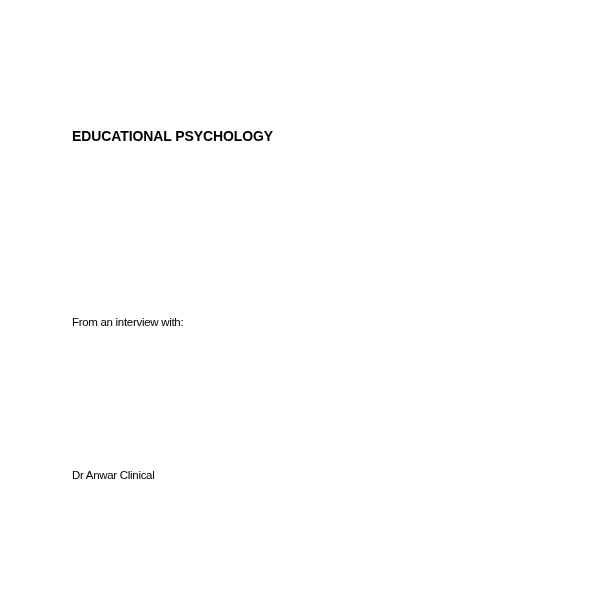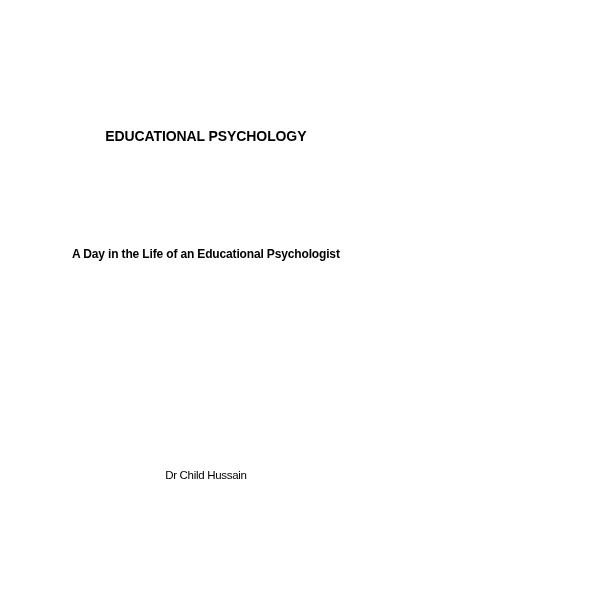"EDUCATIONAL PSYCHOLOGY" .line { text-align: center -> none }
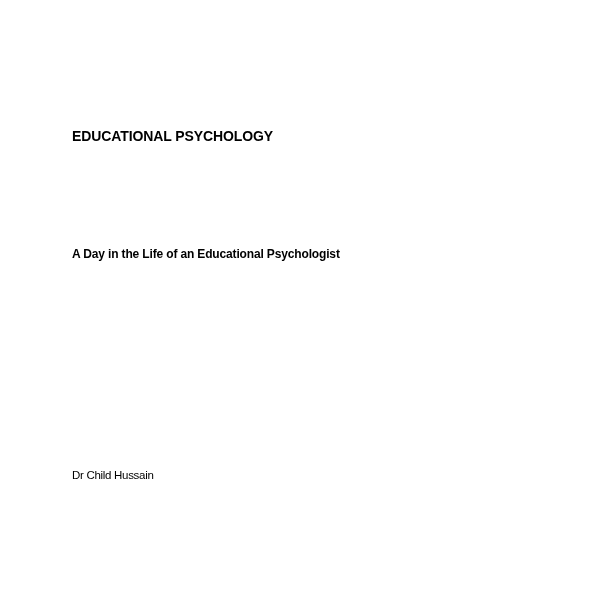"A Day in the Life" div.line { html: <div>A Day in the Life of an Educational Psychologist</div> -> none }
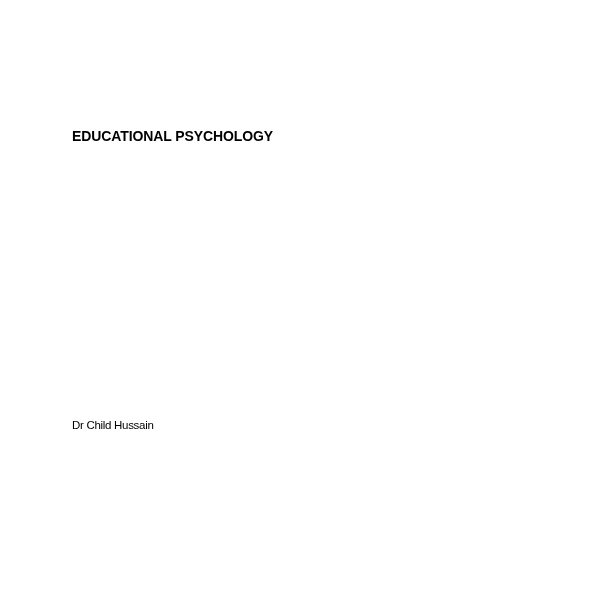"From an interview with:" div.line { html: none -> <div>From an interview with:</div> }
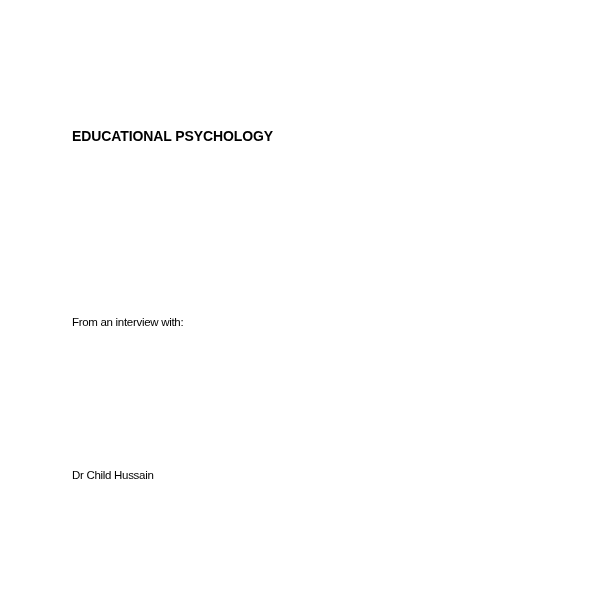"Dr Child Hussain" div.line { text: Child Hussain -> Anwar Clinical }
